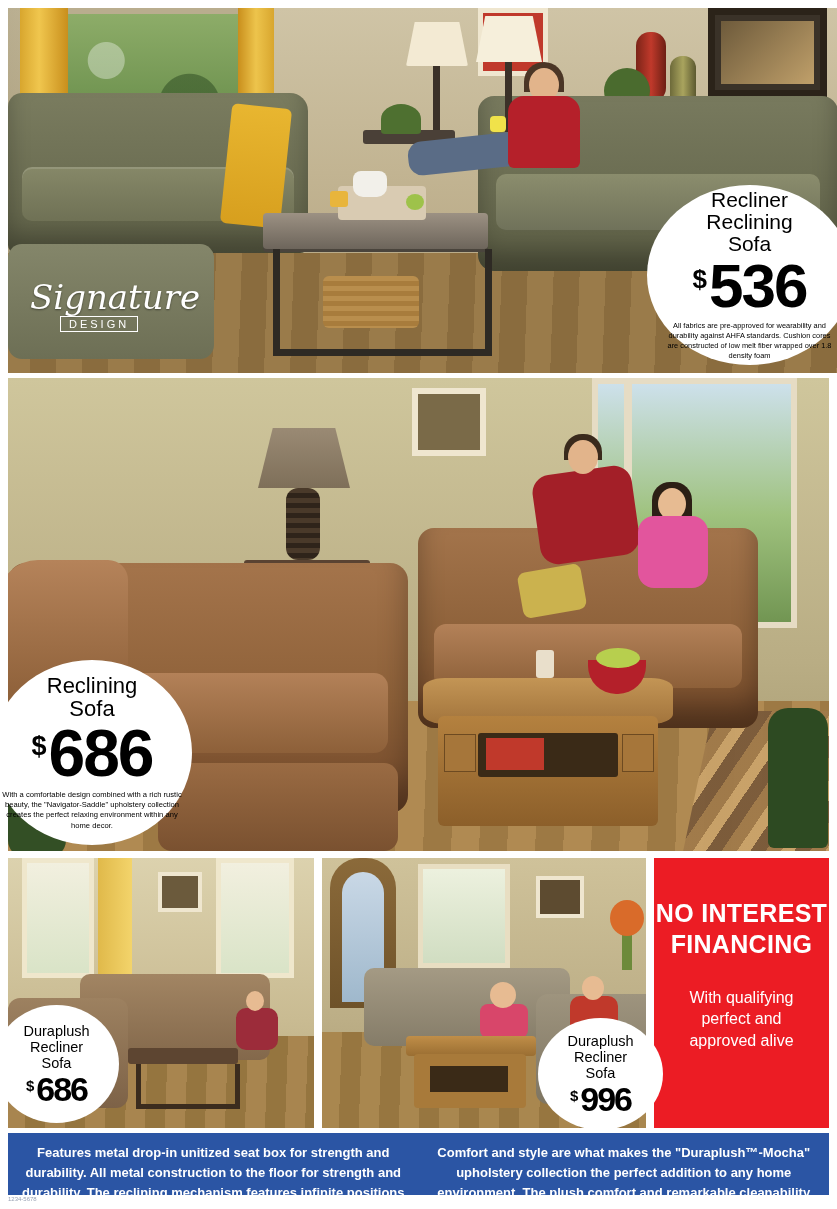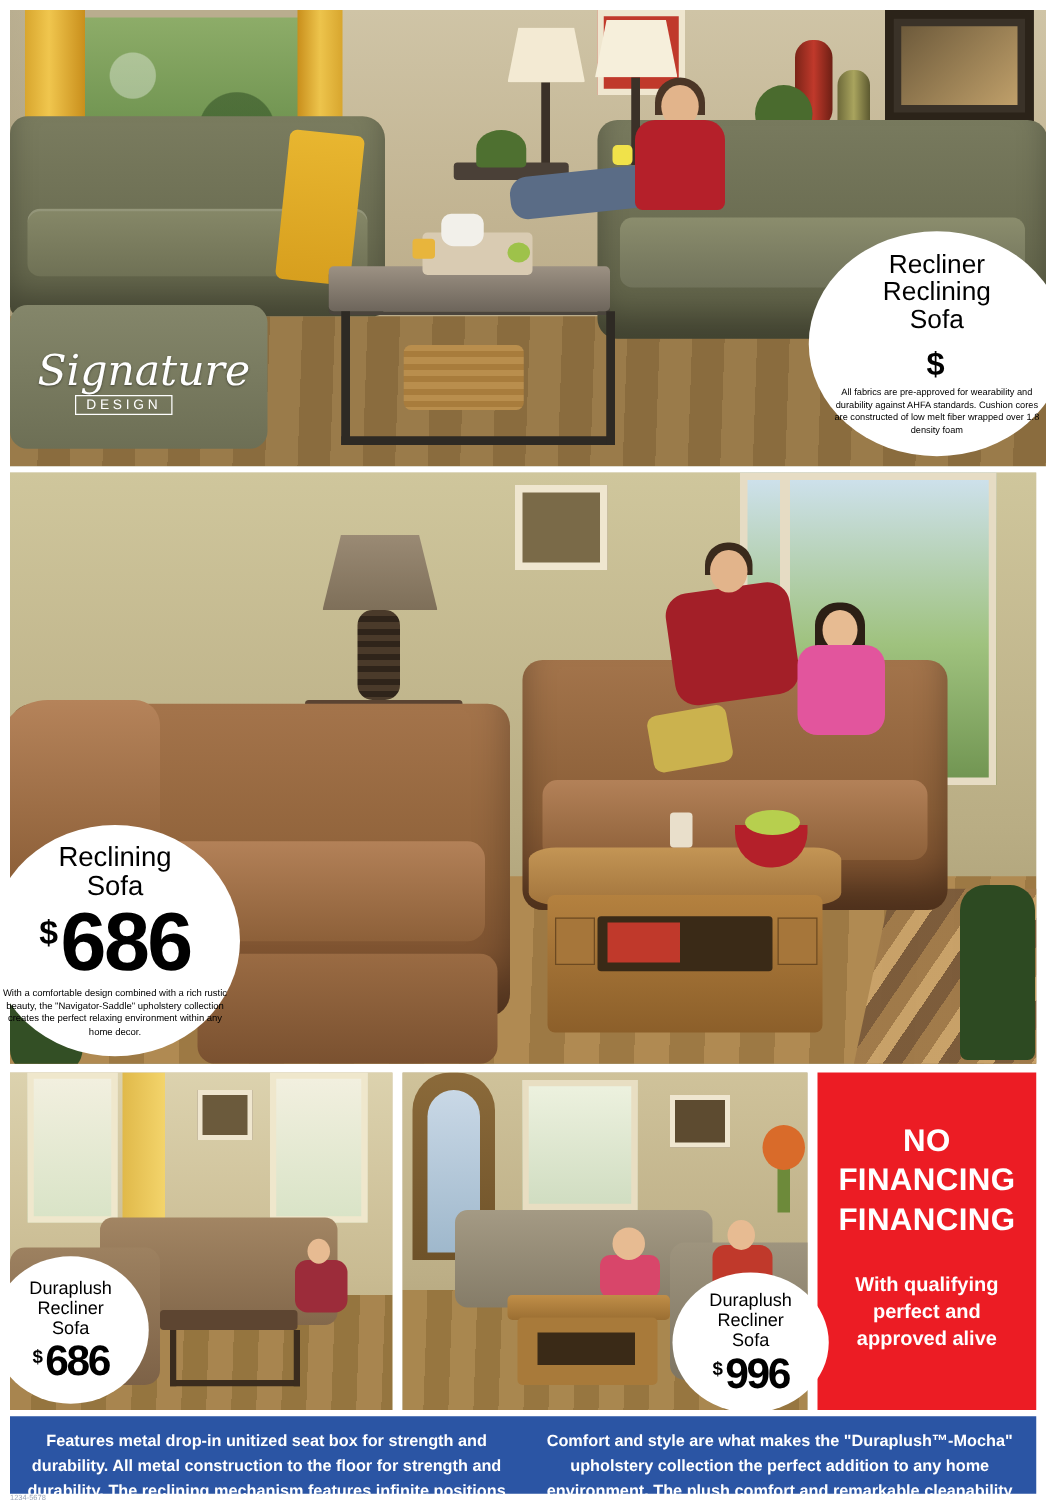"536" span { html: none -> <span>536</span> }
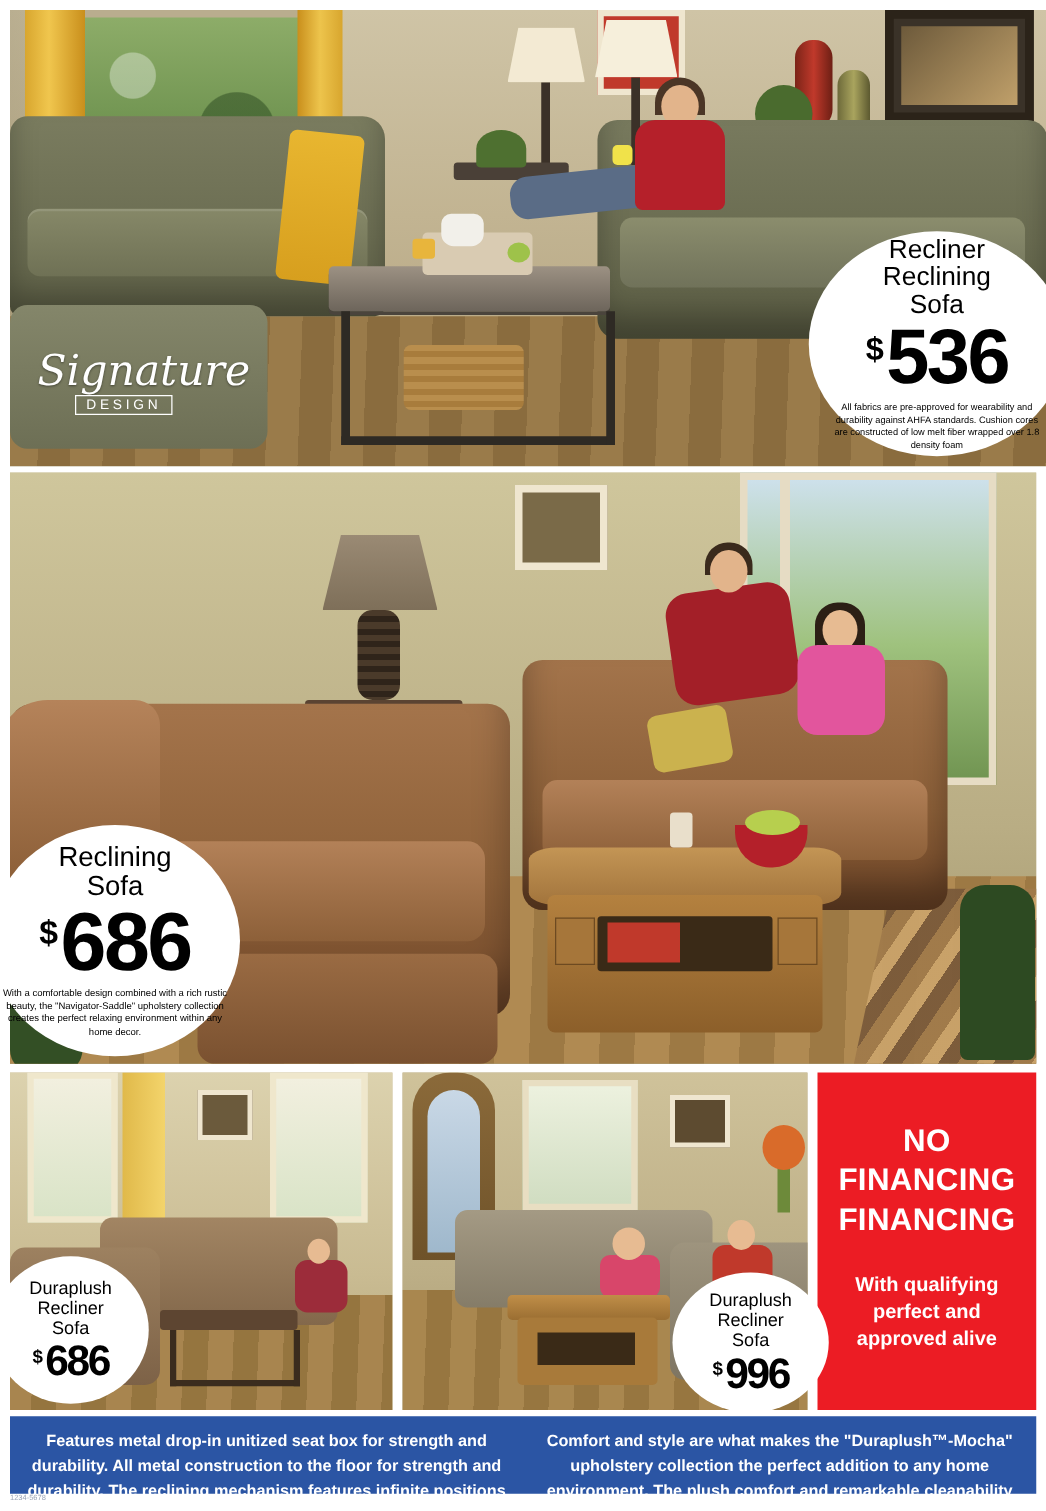"NO FINANCING" div { text: FINANCING -> INTEREST }
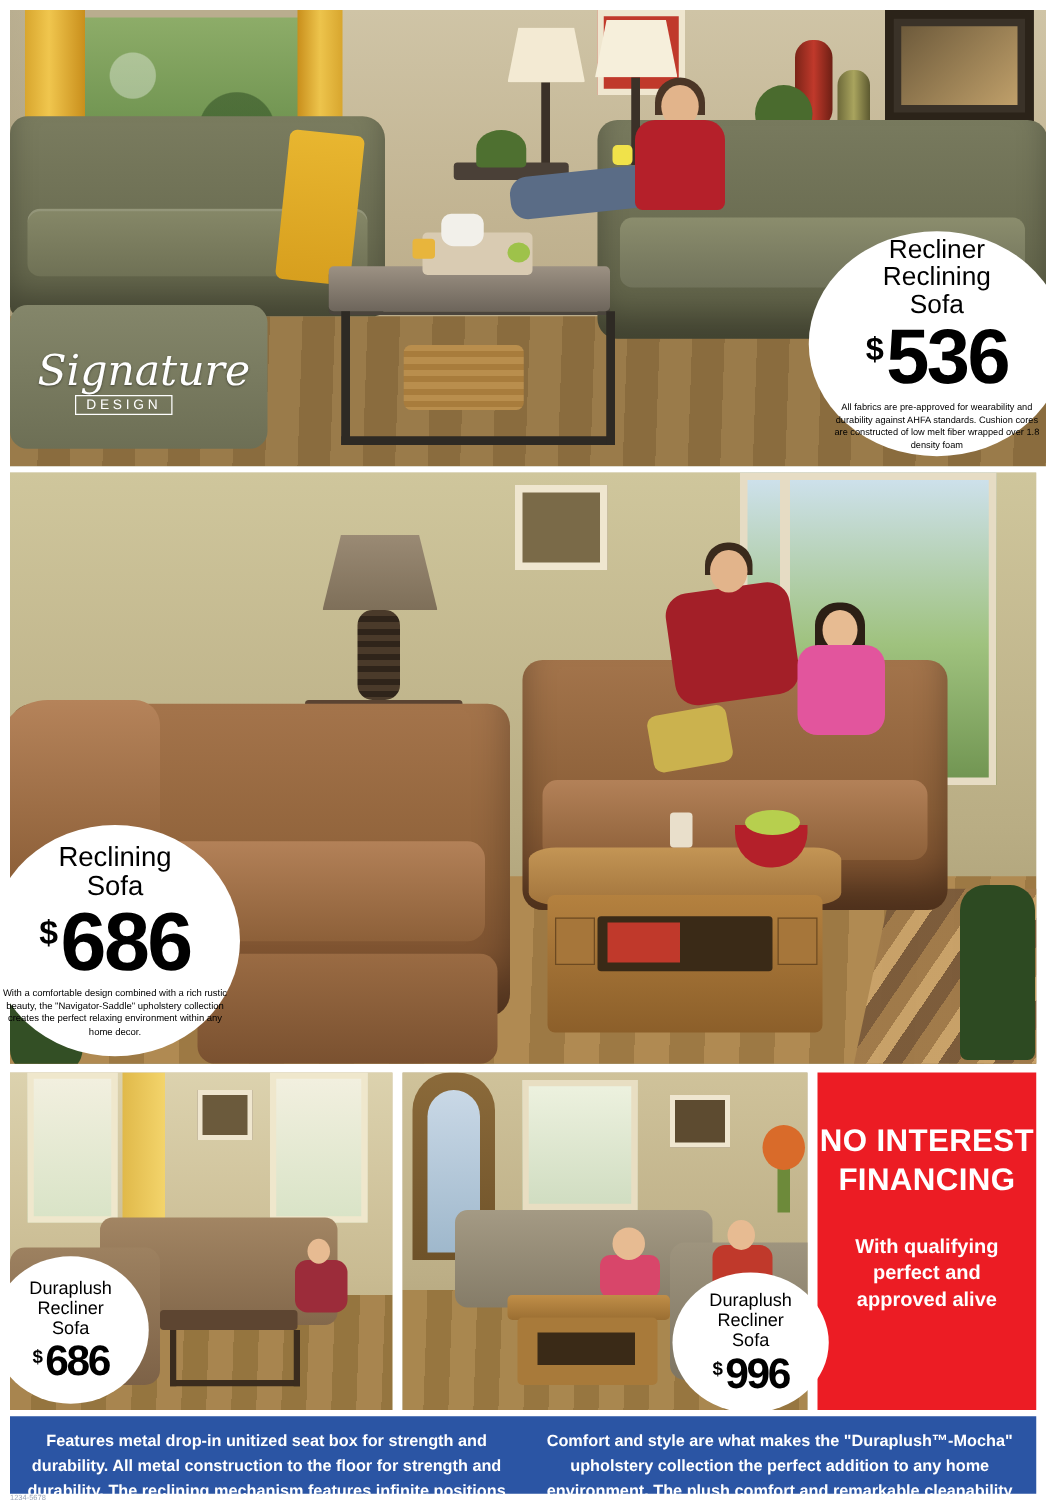"With qualifying" .promo-sub { font-weight: bold -> normal }
